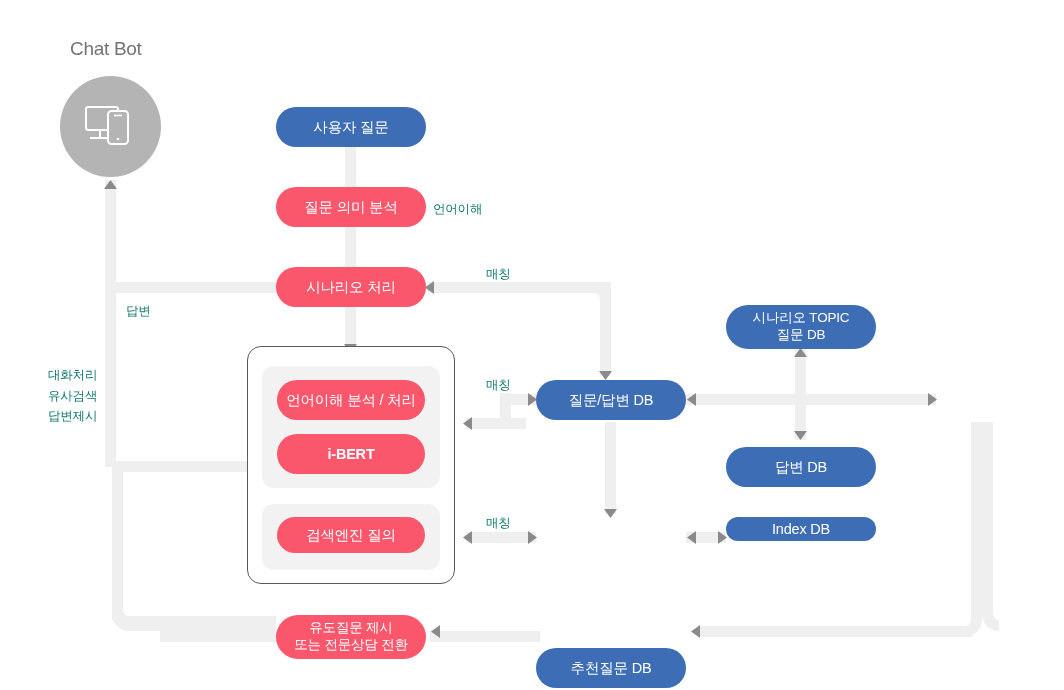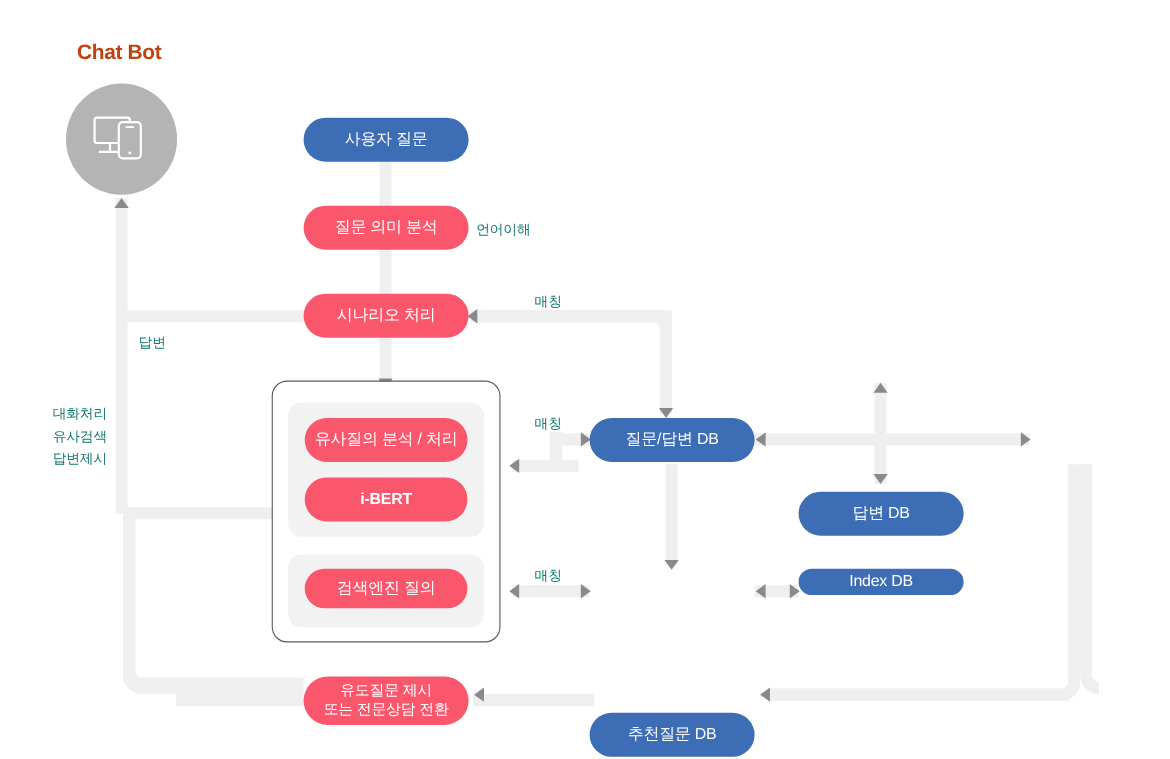"Chat Bot" .title { color: #c2410c -> #737373; font-weight: bold -> normal }
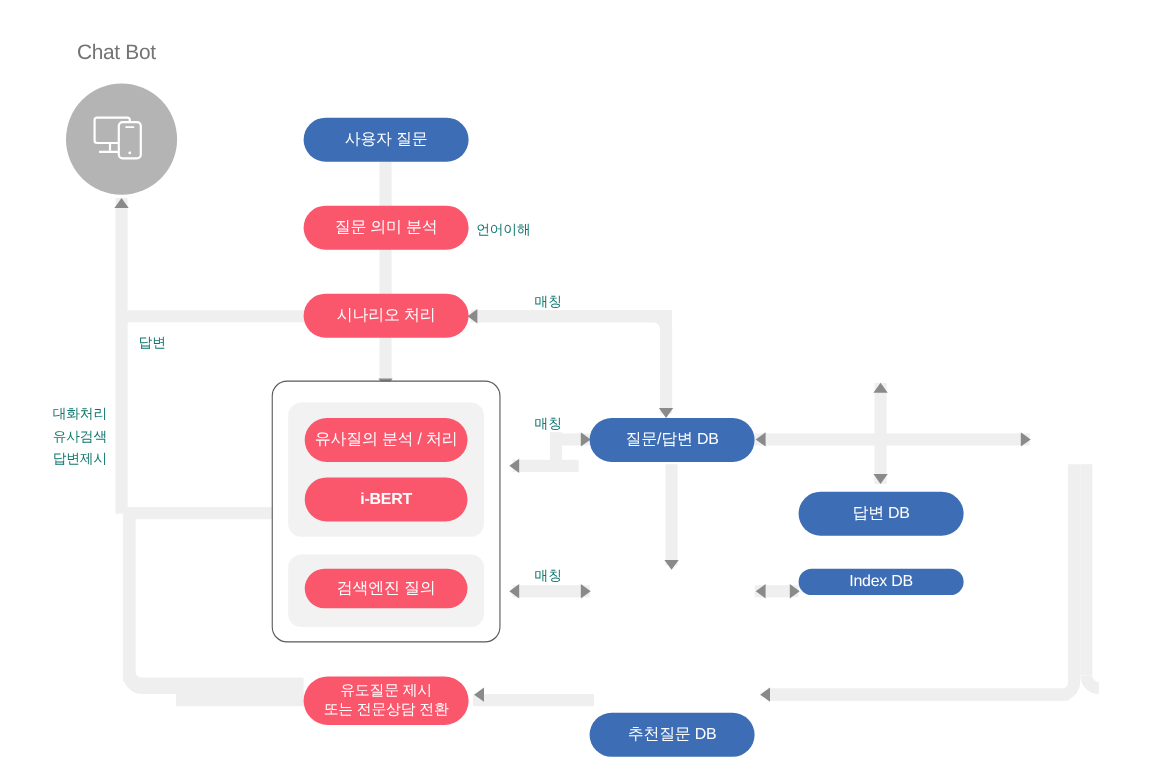"시나리오 TOPIC" div.node { html: none -> <div>시나리오 TOPIC 질문 DB</div> }
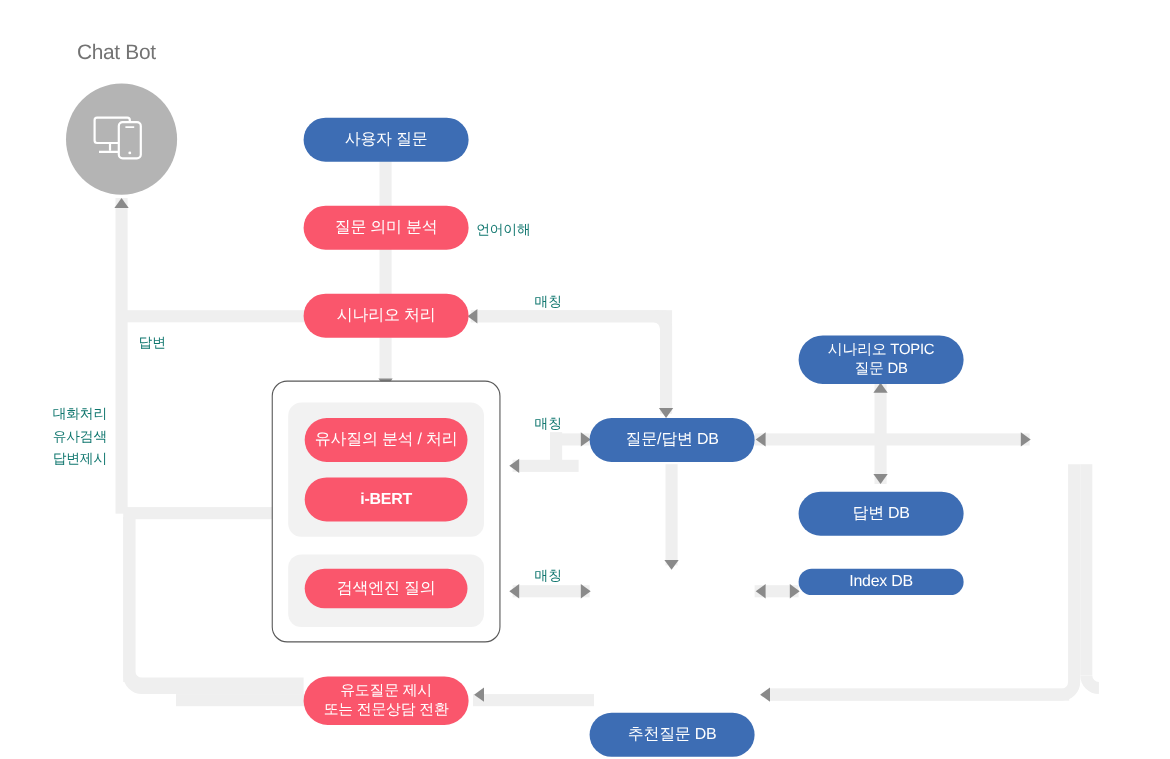"대화처리" div.edge-label { font-family: none -> Liberation Mono, monospace }
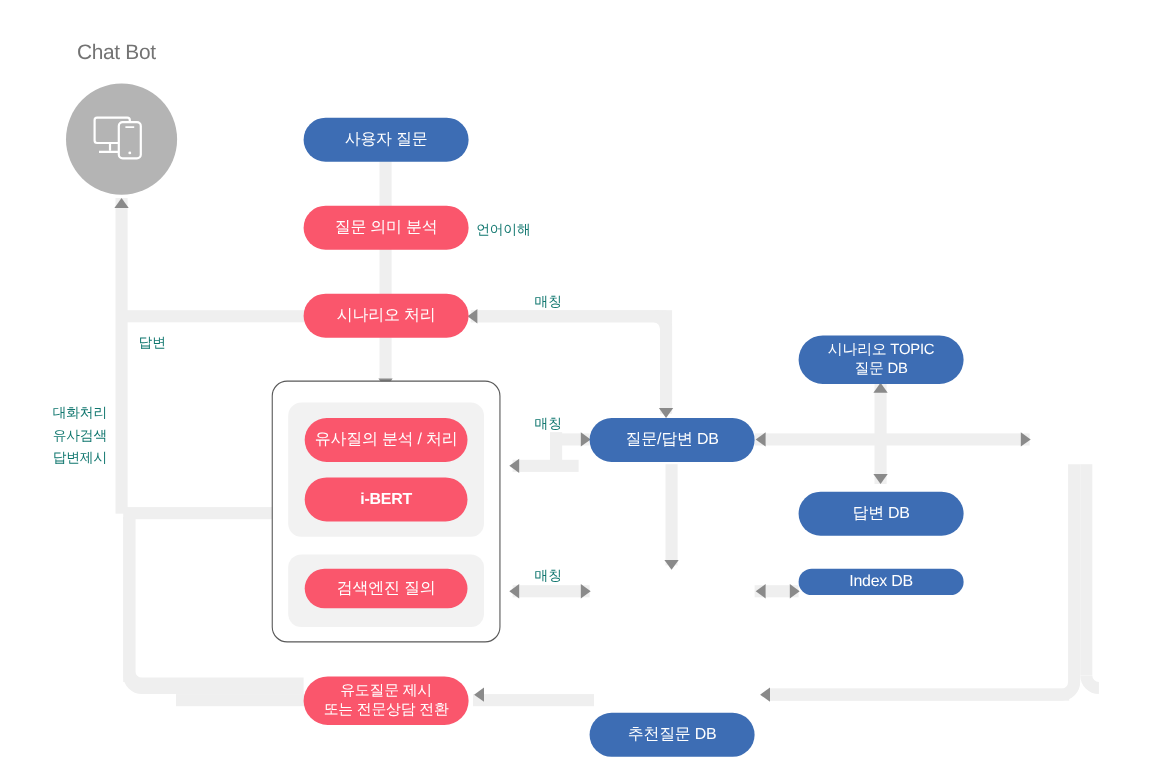"유사질의 분석 / 처리" div.node { text: 유사질의 -> 언어이해 }
